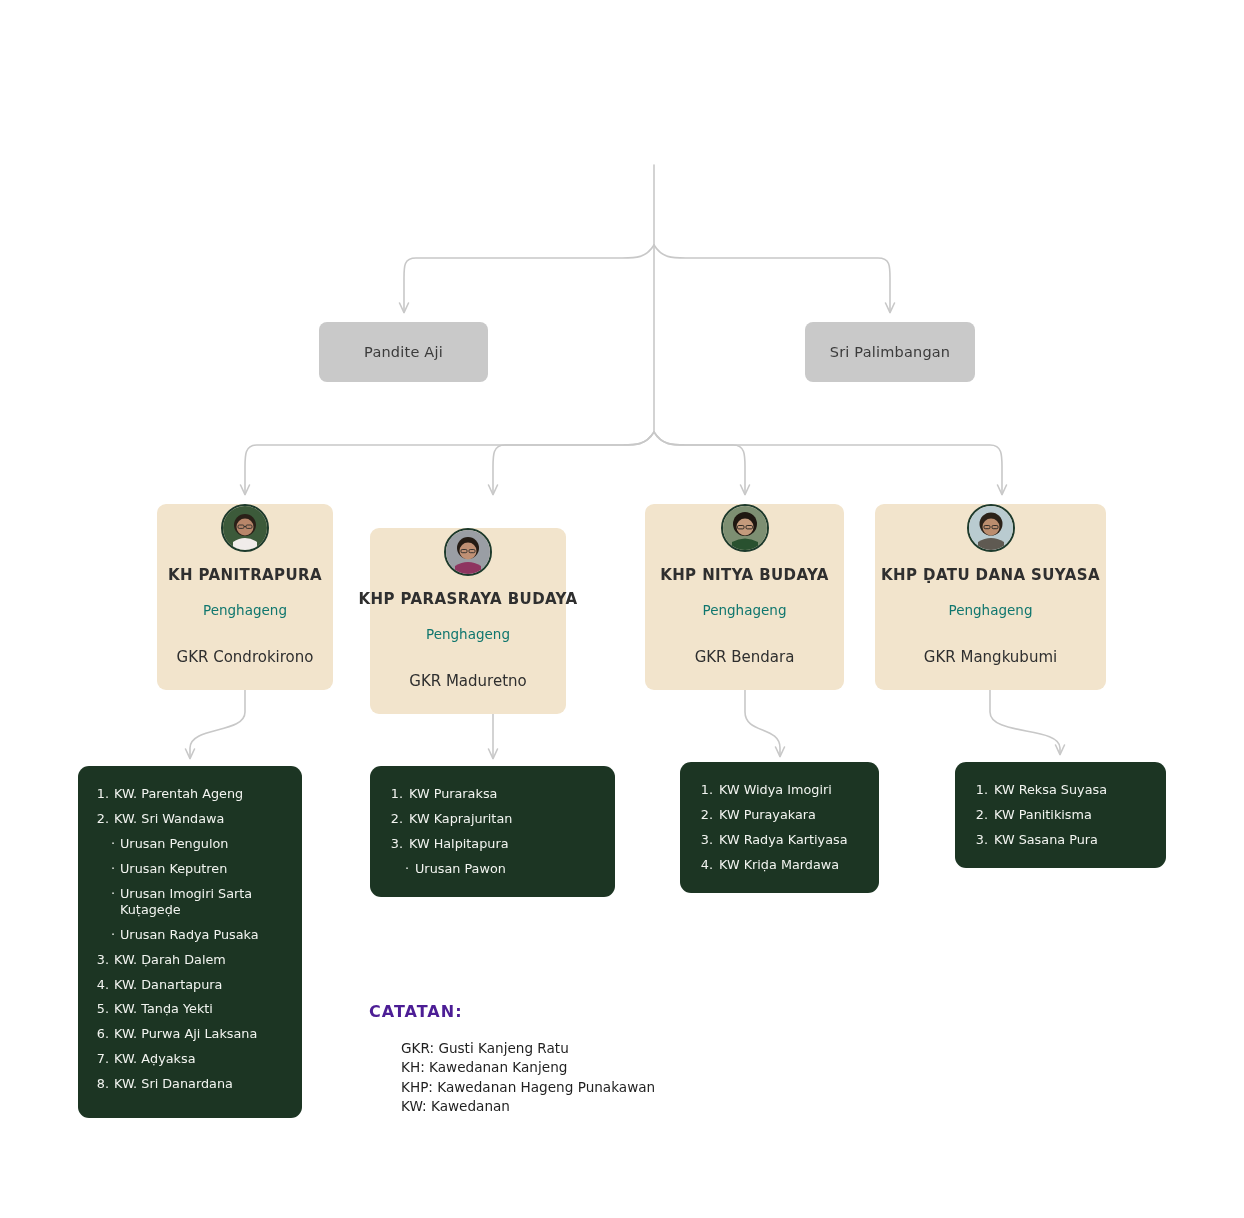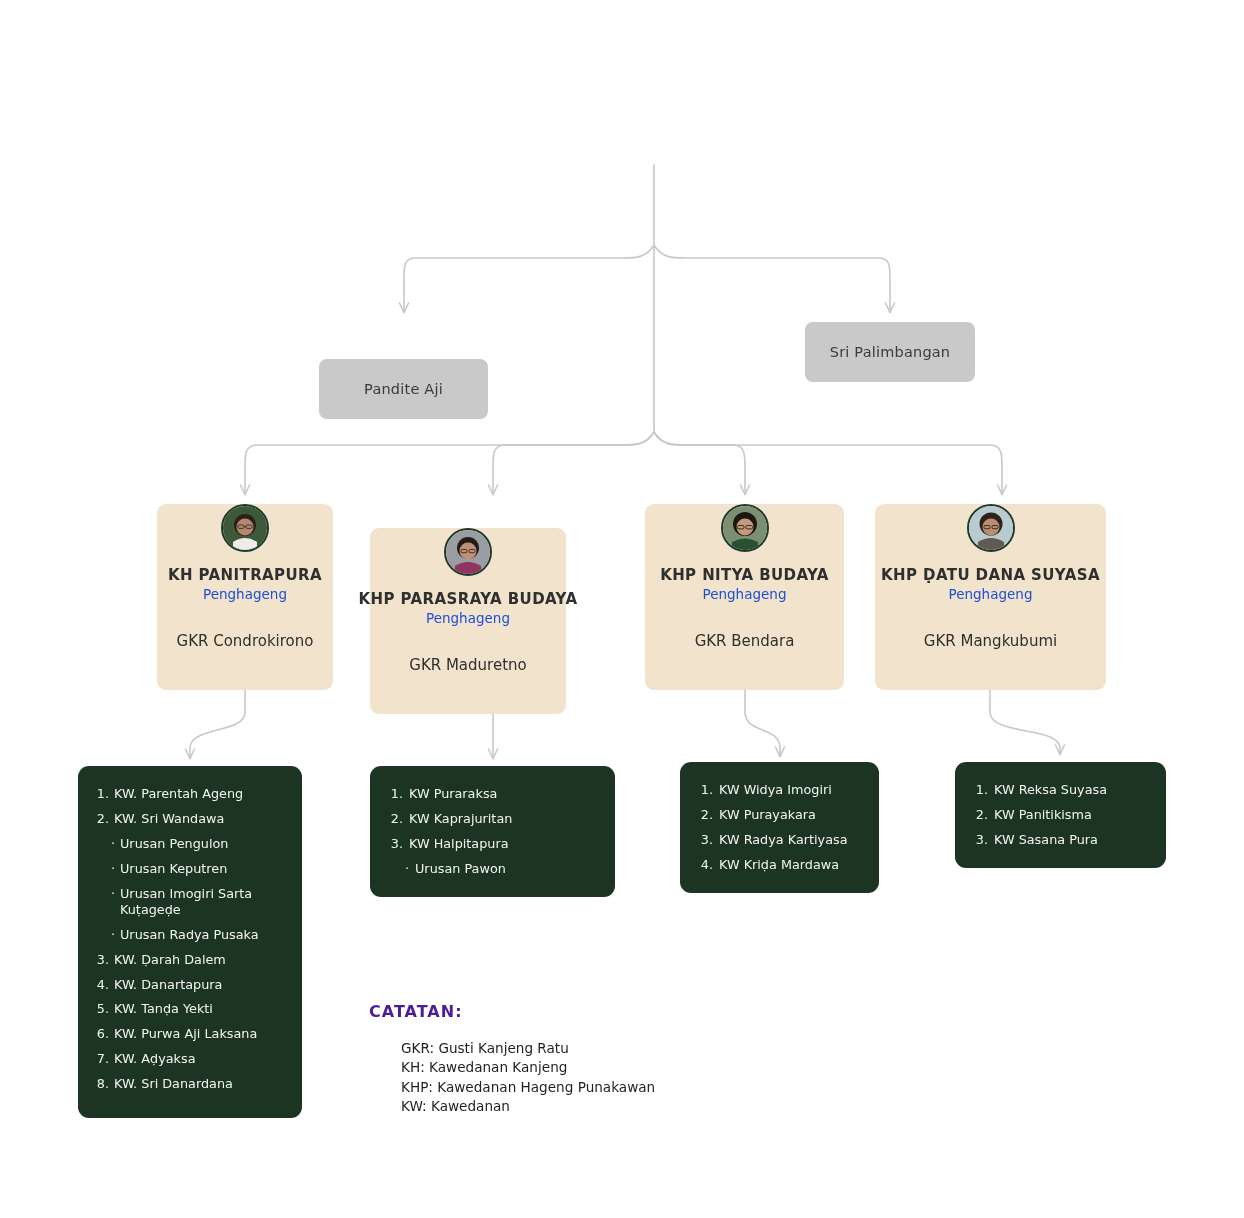"Pandite Aji" #grey-left { margin-top: 37px -> none }
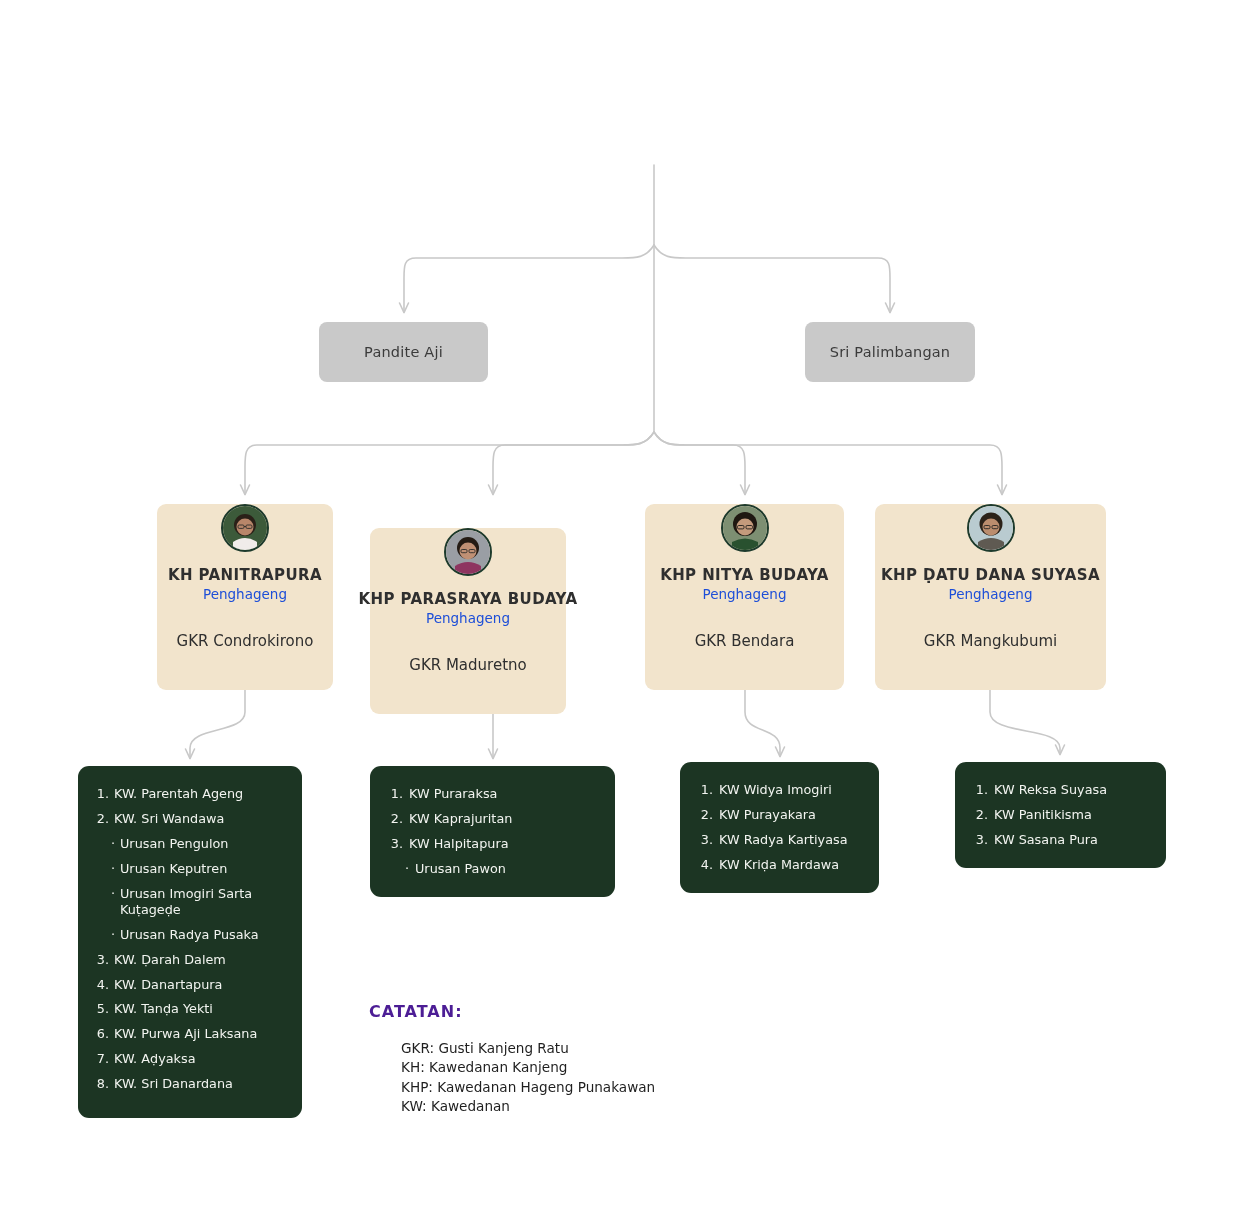"Penghageng" .card-role { color: #1d4ed8 -> #0f766e; margin-top: 2px -> 18px }
